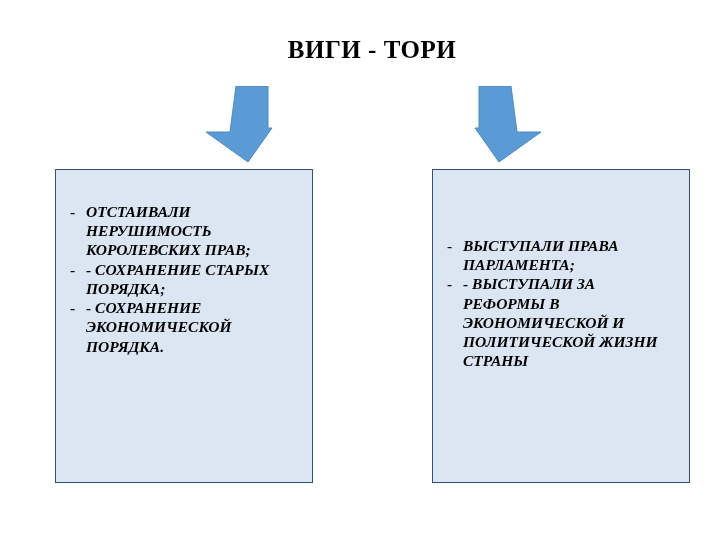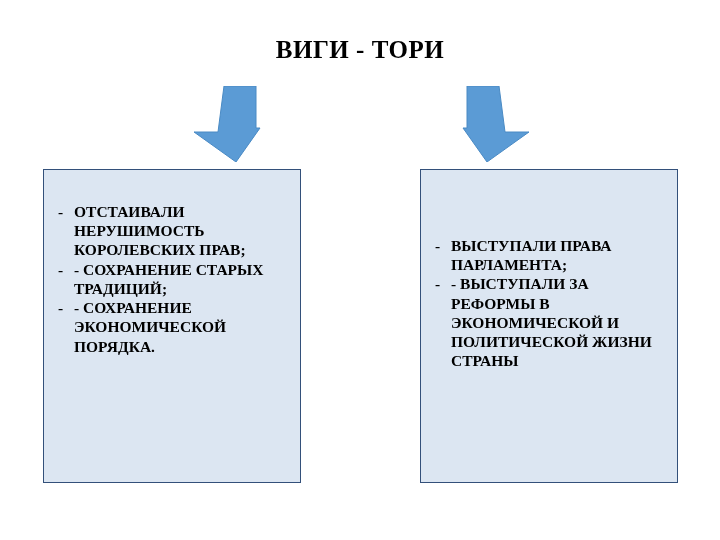"ВИГИ - ТОРИ" .slide { margin-left: none -> 12px }
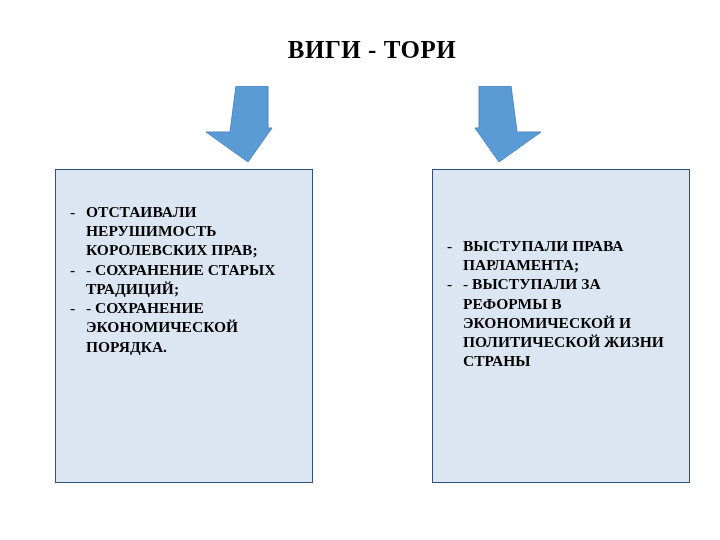"ОТСТАИВАЛИ НЕРУШИМОСТЬ КОРОЛЕВСКИХ ПРАВ;" .item-text { font-style: none -> italic }
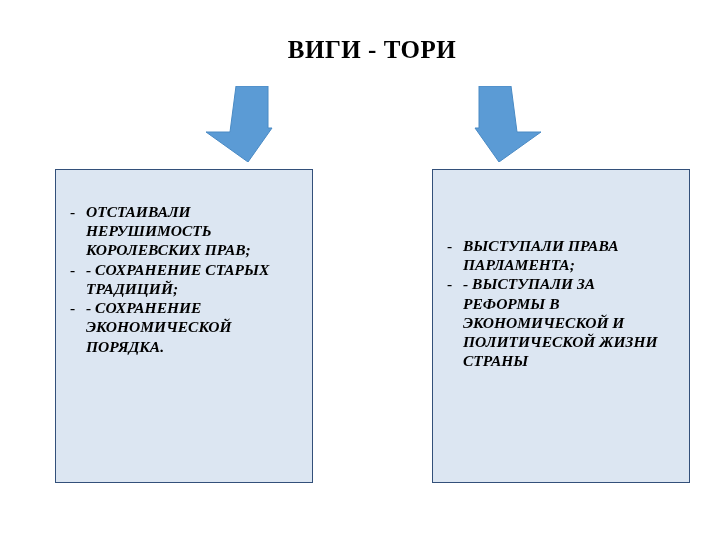"- СОХРАНЕНИЕ СТАРЫХ ТРАДИЦИЙ;" span.item-text { text: ТРАДИЦИЙ -> ПОРЯДКА }
